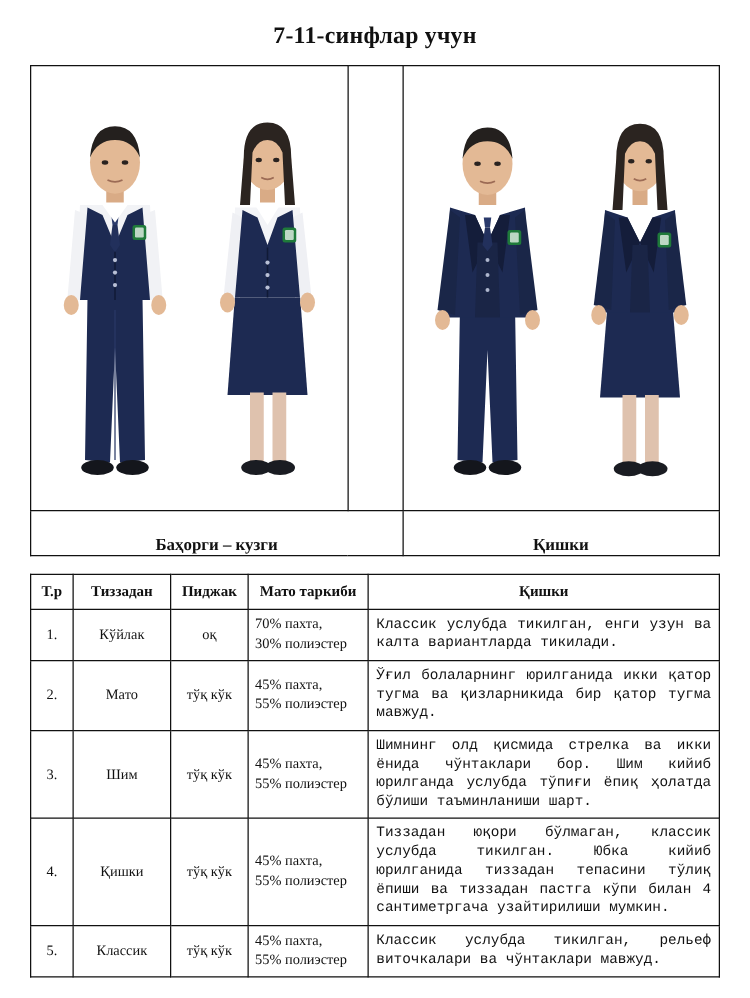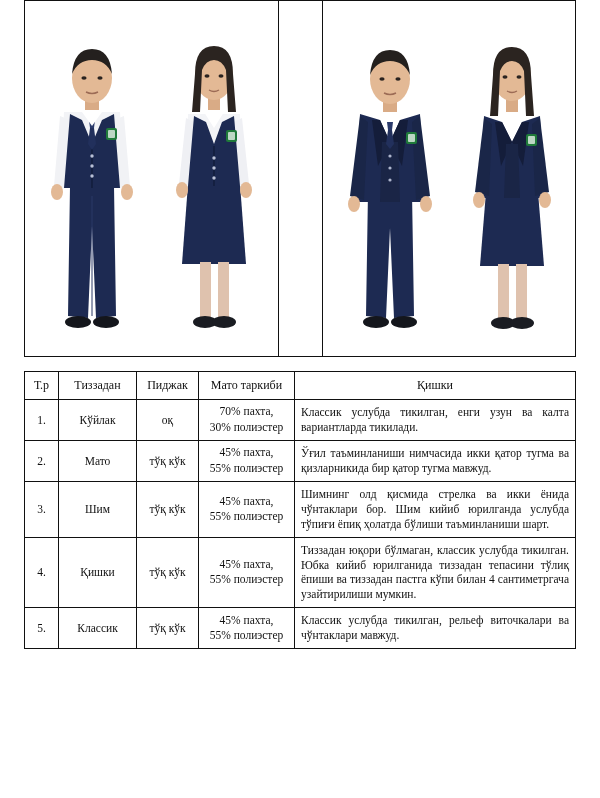"7-11-синфлар учун" div.doc-title { html: none -> <div>7-11-синфлар учун</div> }
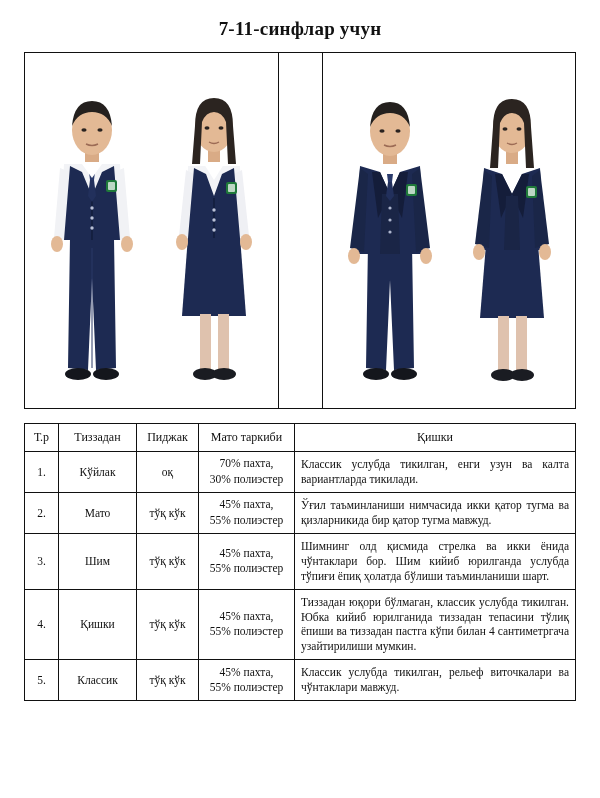"Баҳорги – кузги" tr { html: none -> <tr> <td>Баҳорги – кузги</td> <td>Қишки</td> </tr> }
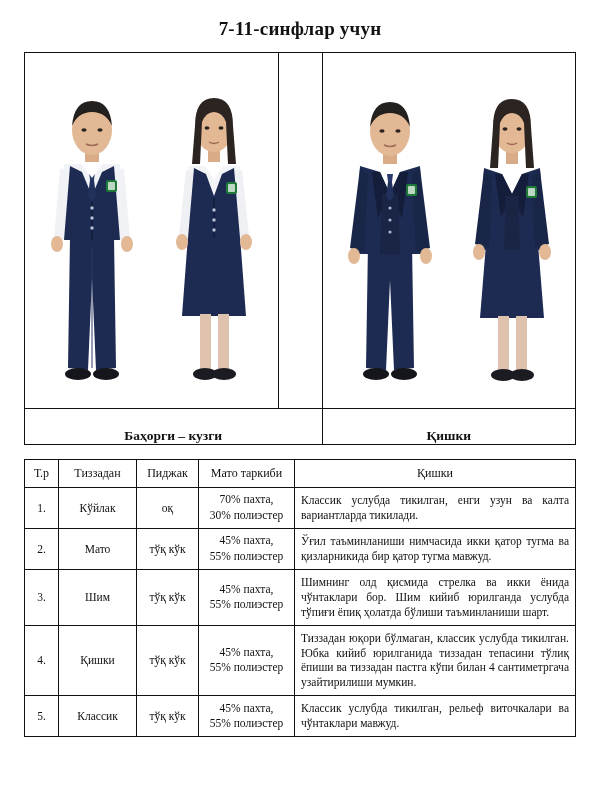"Т.р" .spec-table th { font-weight: normal -> bold }
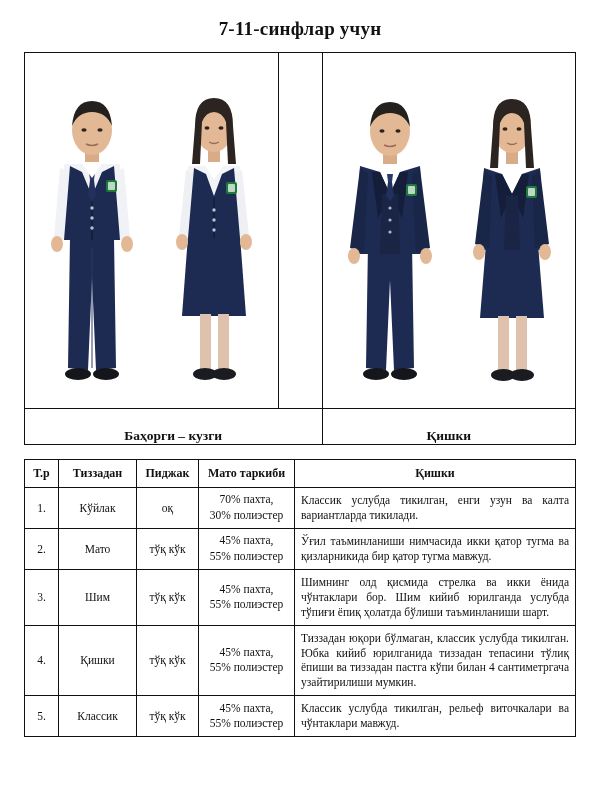"70% пахта," td.c-fab { text-align: center -> none }
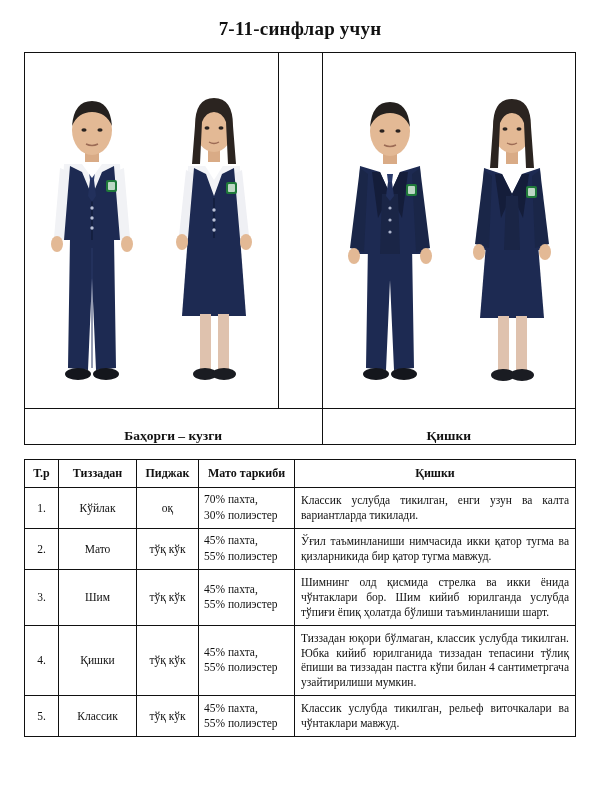"Классик услубда тикилган, енги узун" td.c-note { font-family: none -> Liberation Mono, monospace }
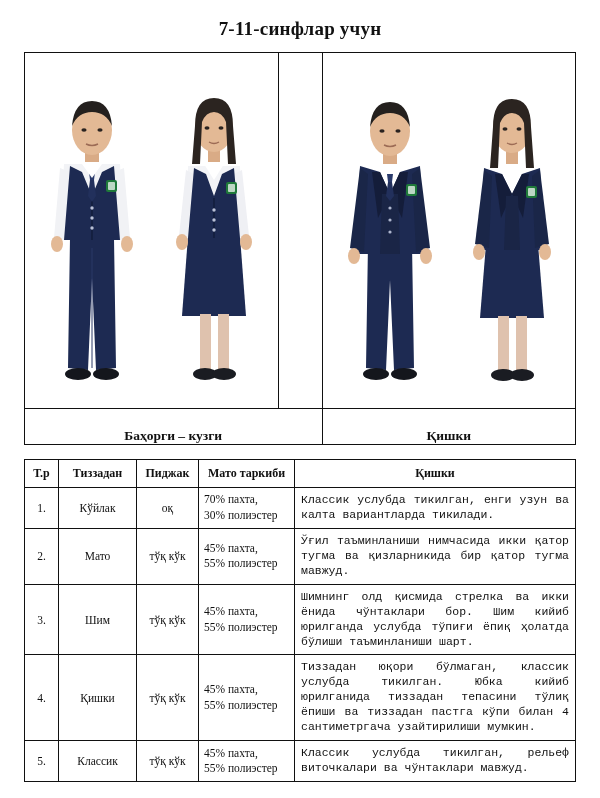"Ўғил таъминланиши нимчасида икки қатор" td.c-note { text: таъминланиши нимчасида -> болаларнинг юрилганида }
